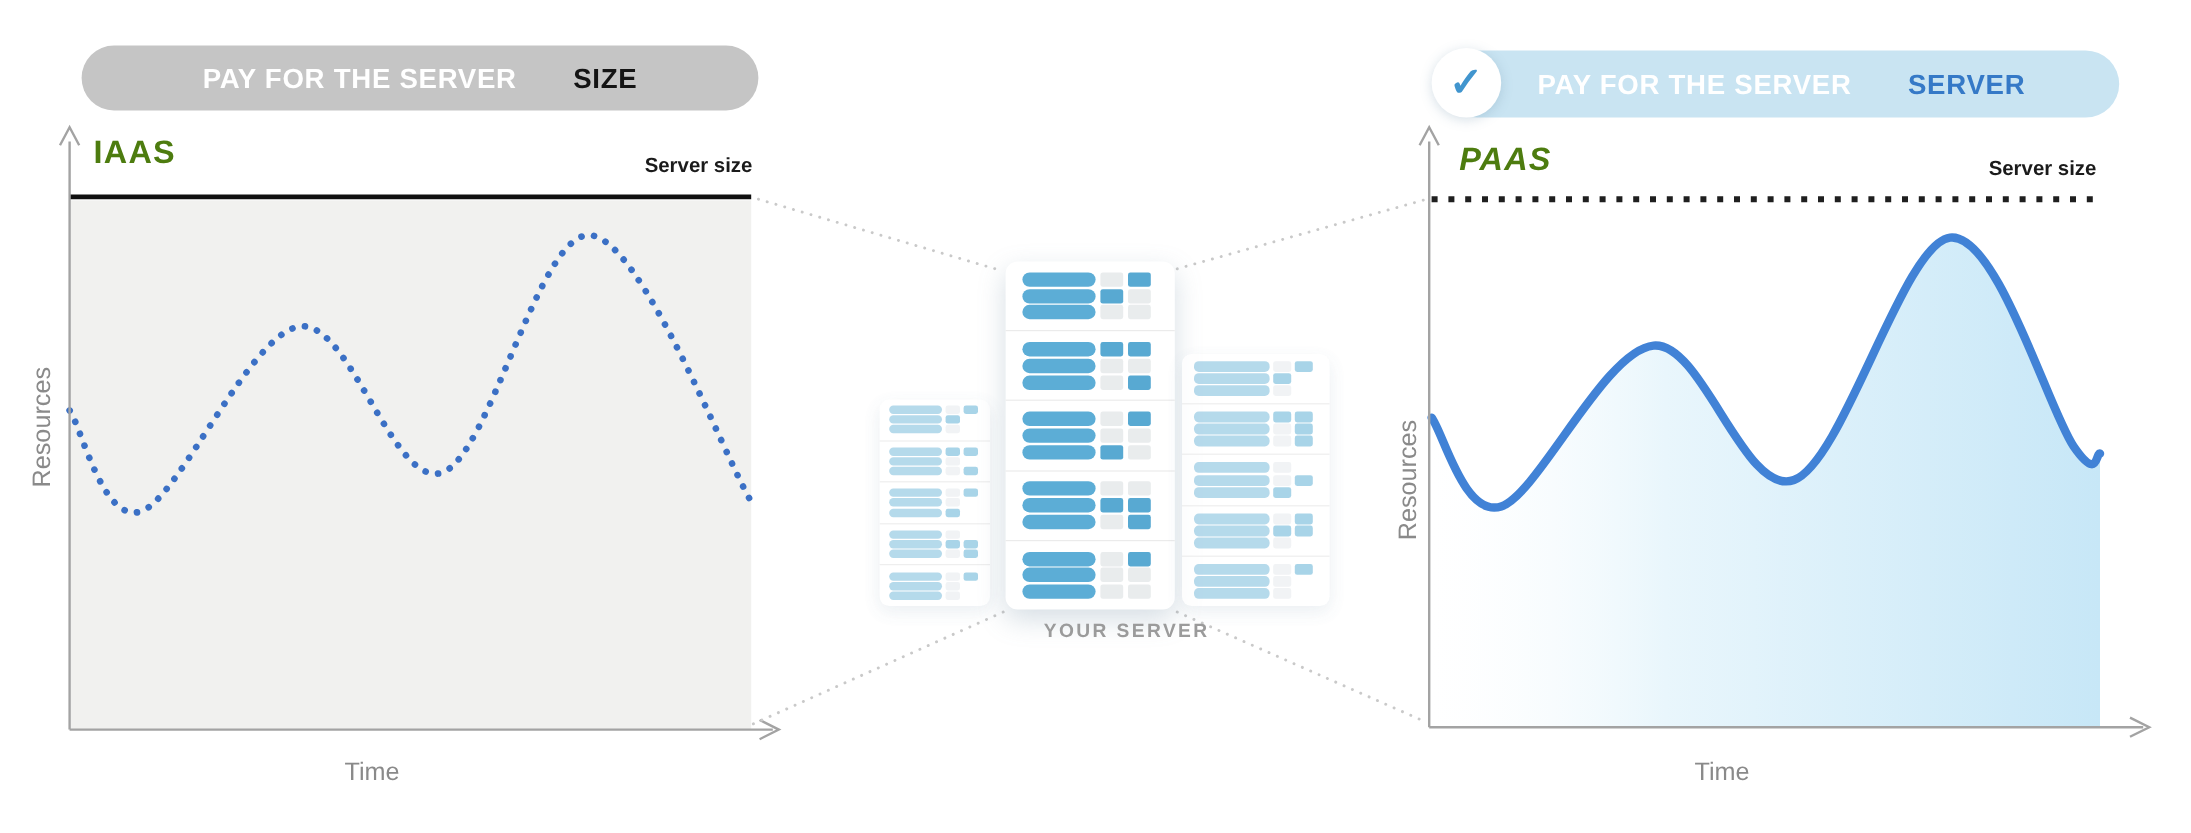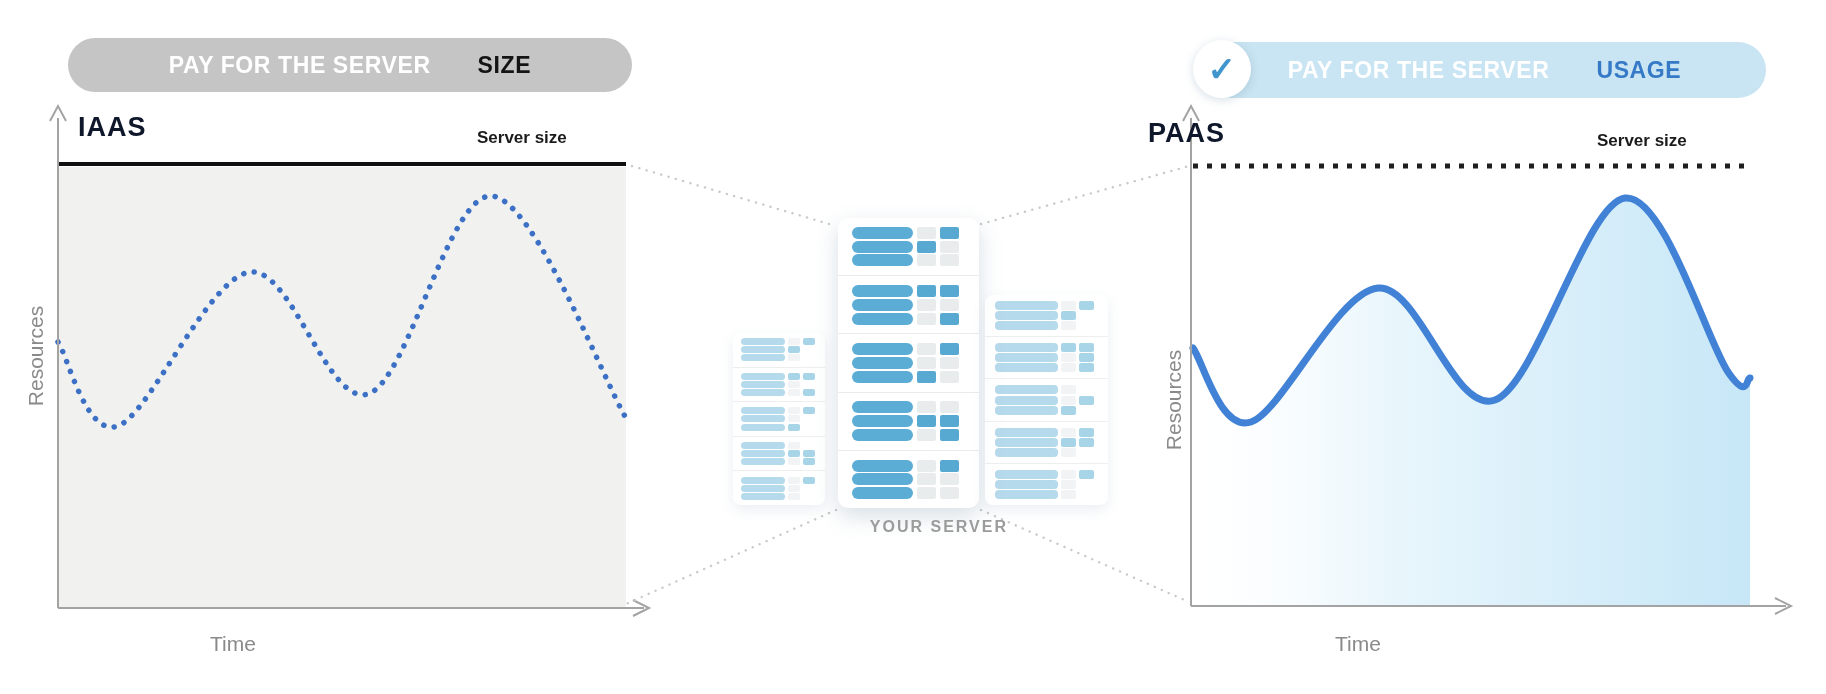"USAGE" span.accent { text: USAGE -> SERVER }
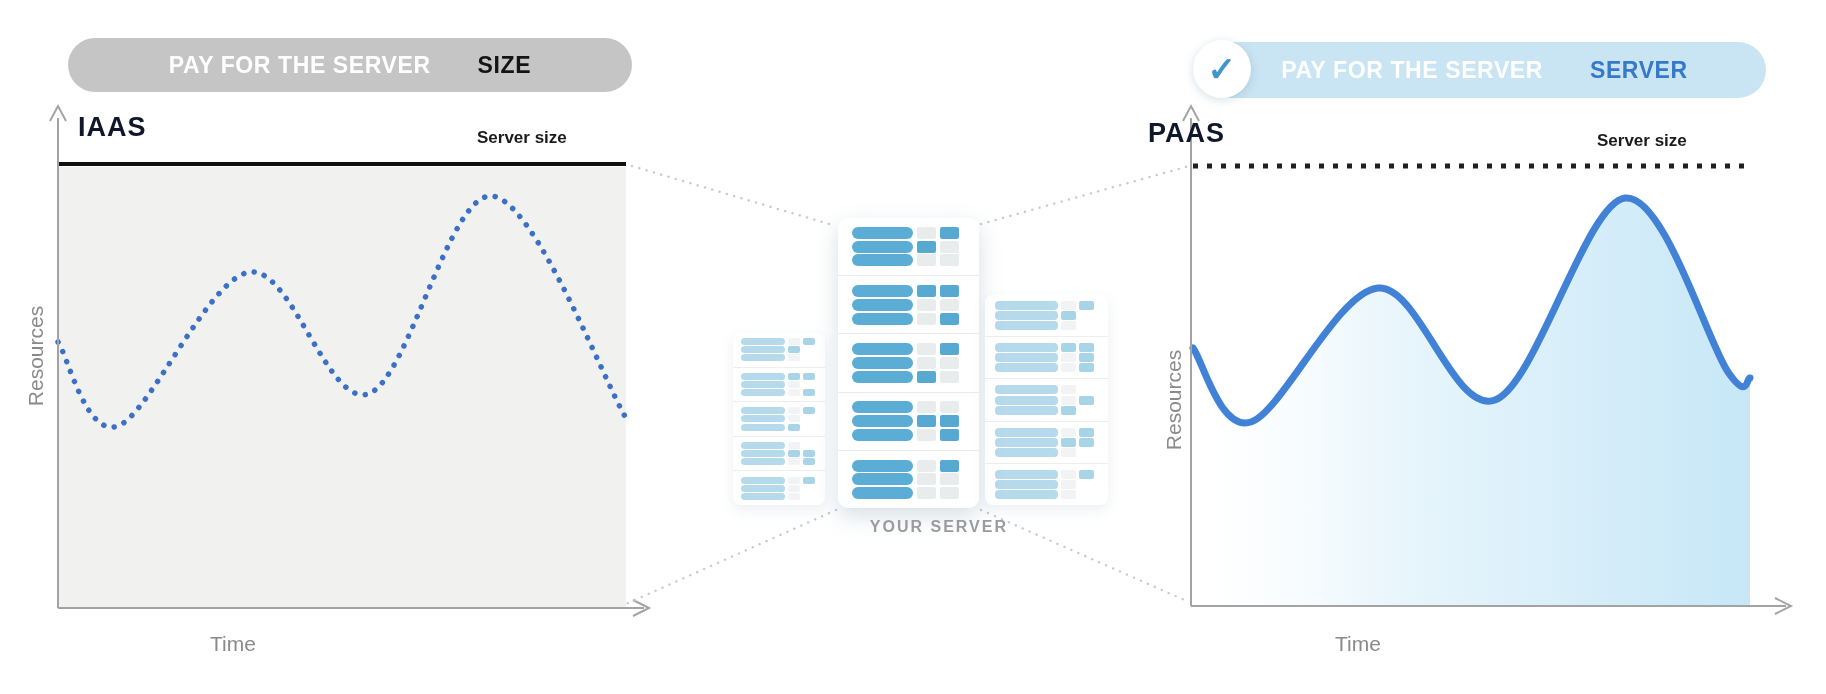"IAAS" .chart-tag { color: #0f172a -> #4d7c0f }
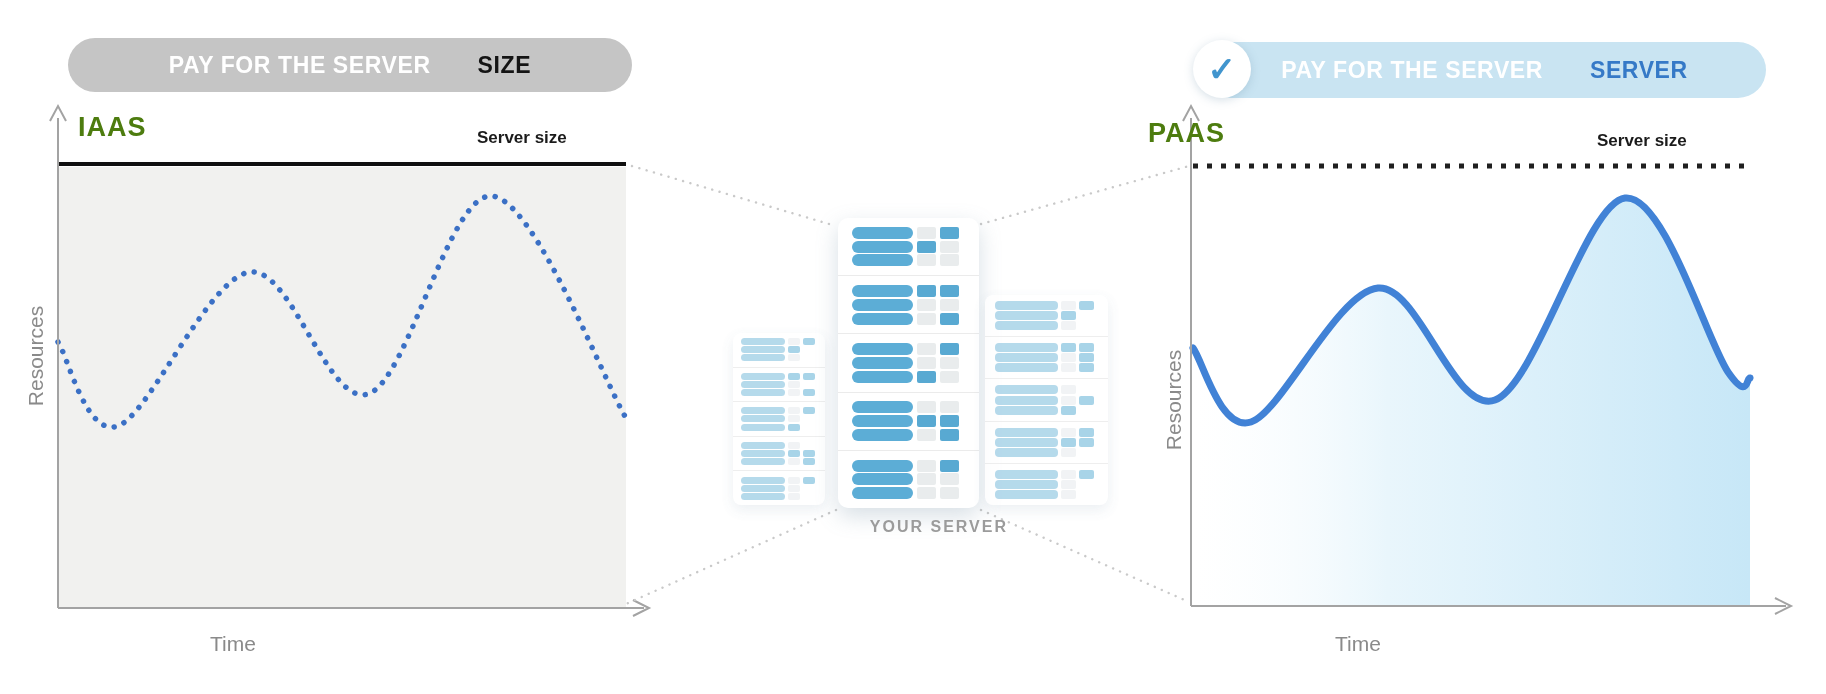"Server size" .server-size { text-align: left -> right }
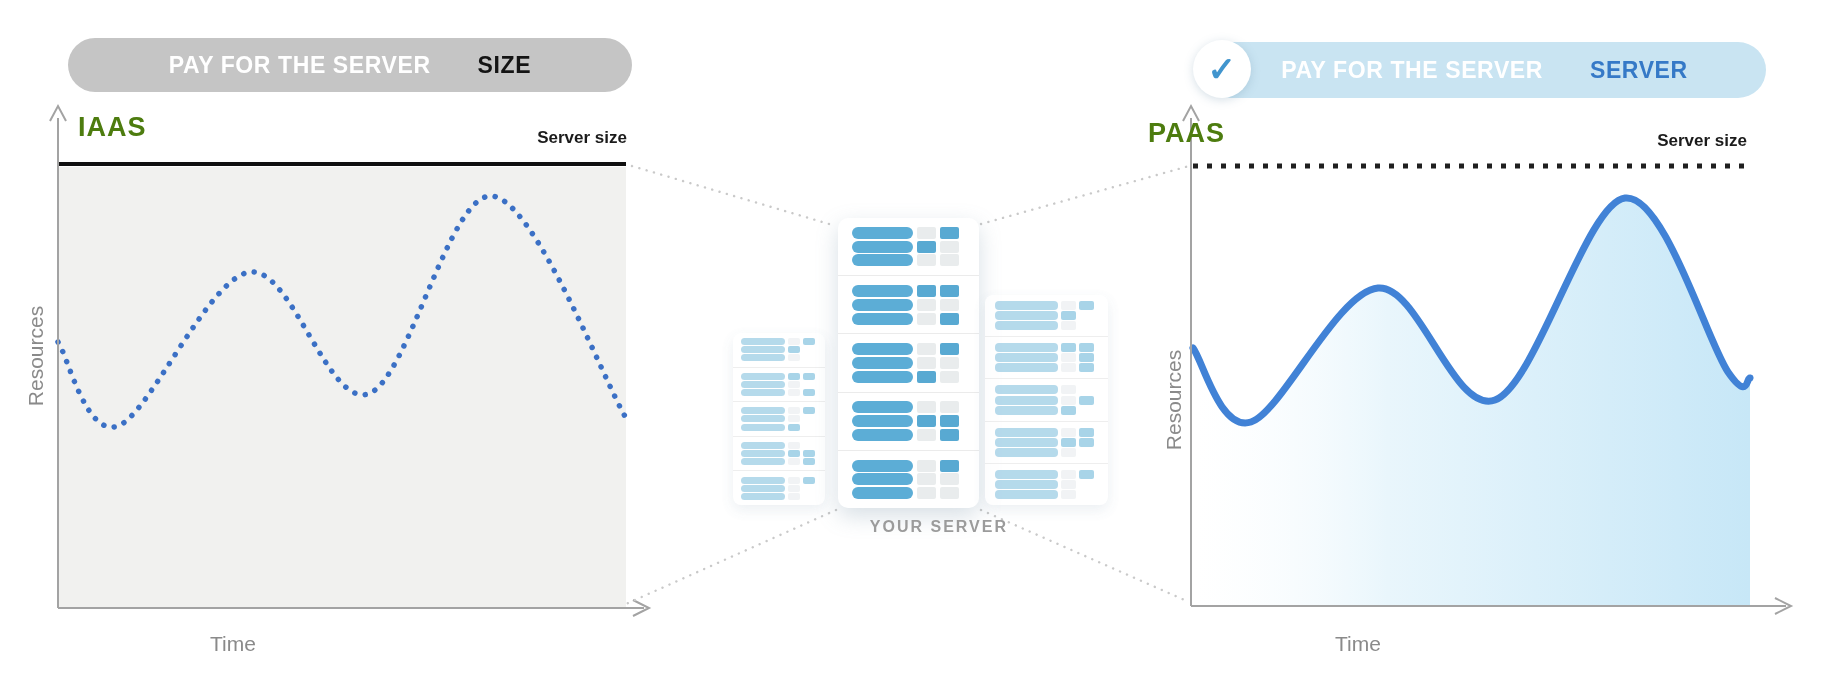"PAAS" div.chart-tag { font-style: none -> italic; left: 1148px -> 1216px }
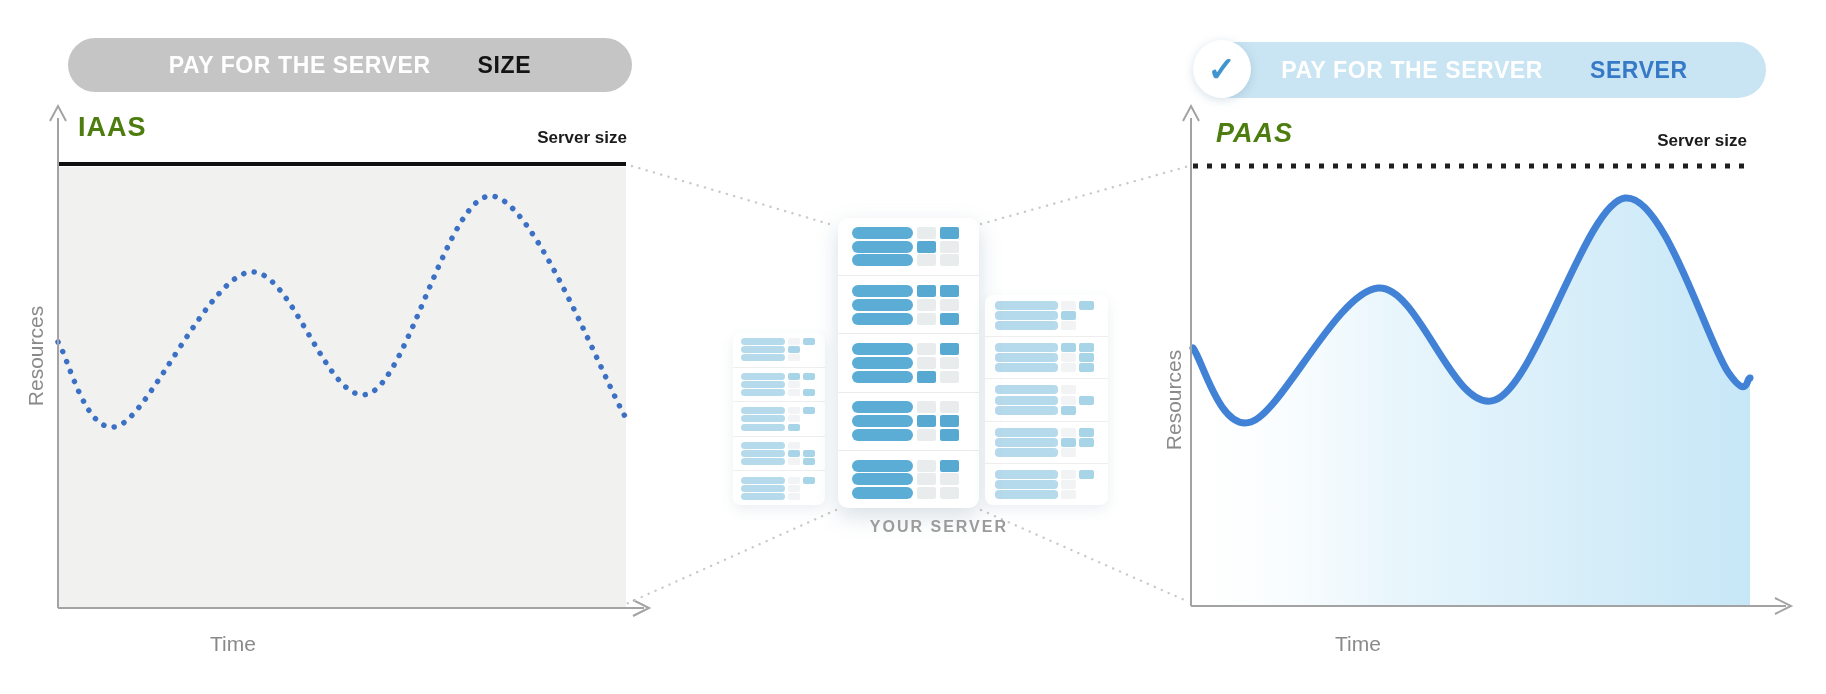"Time" .x-label { text-align: none -> center }
